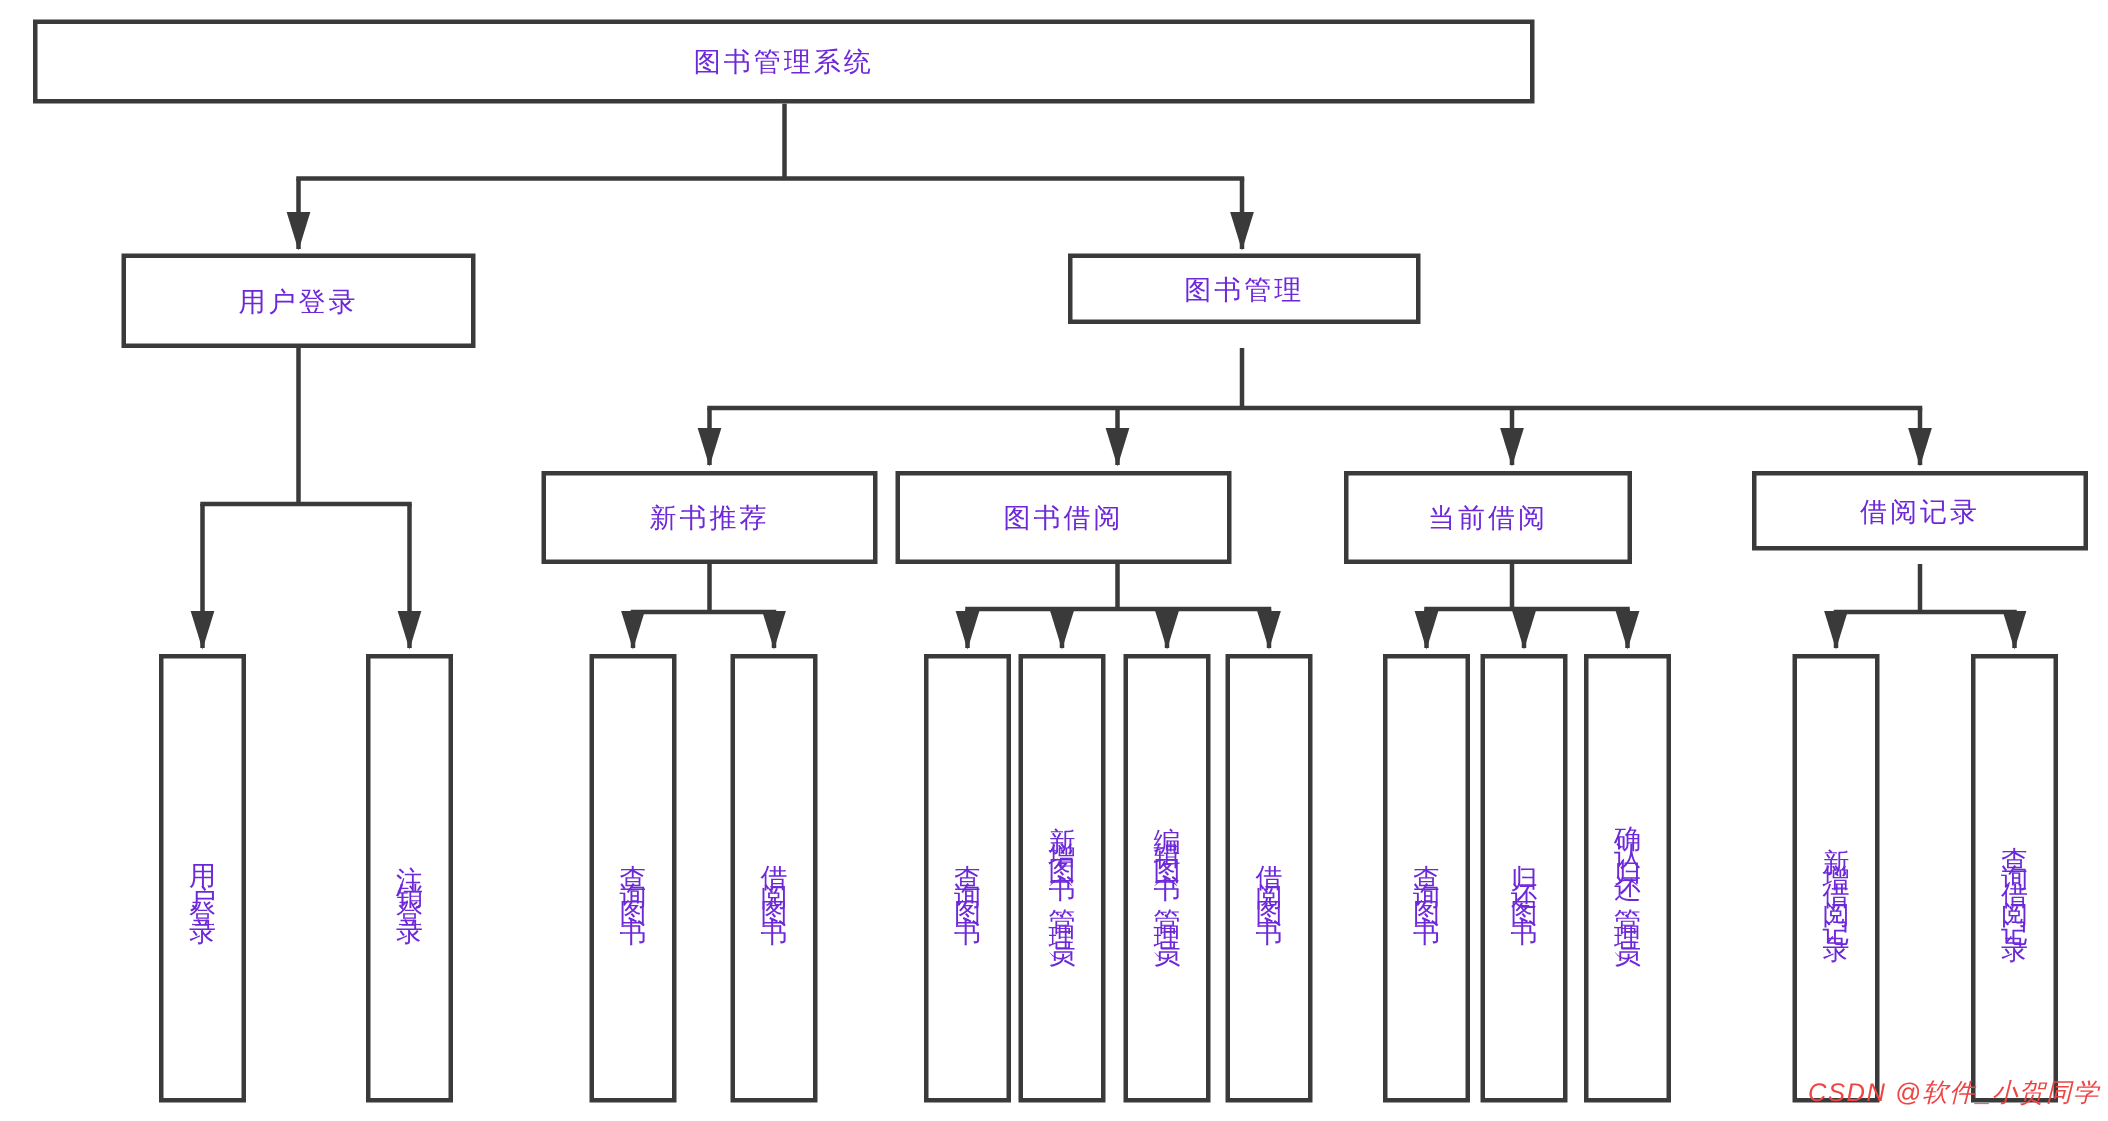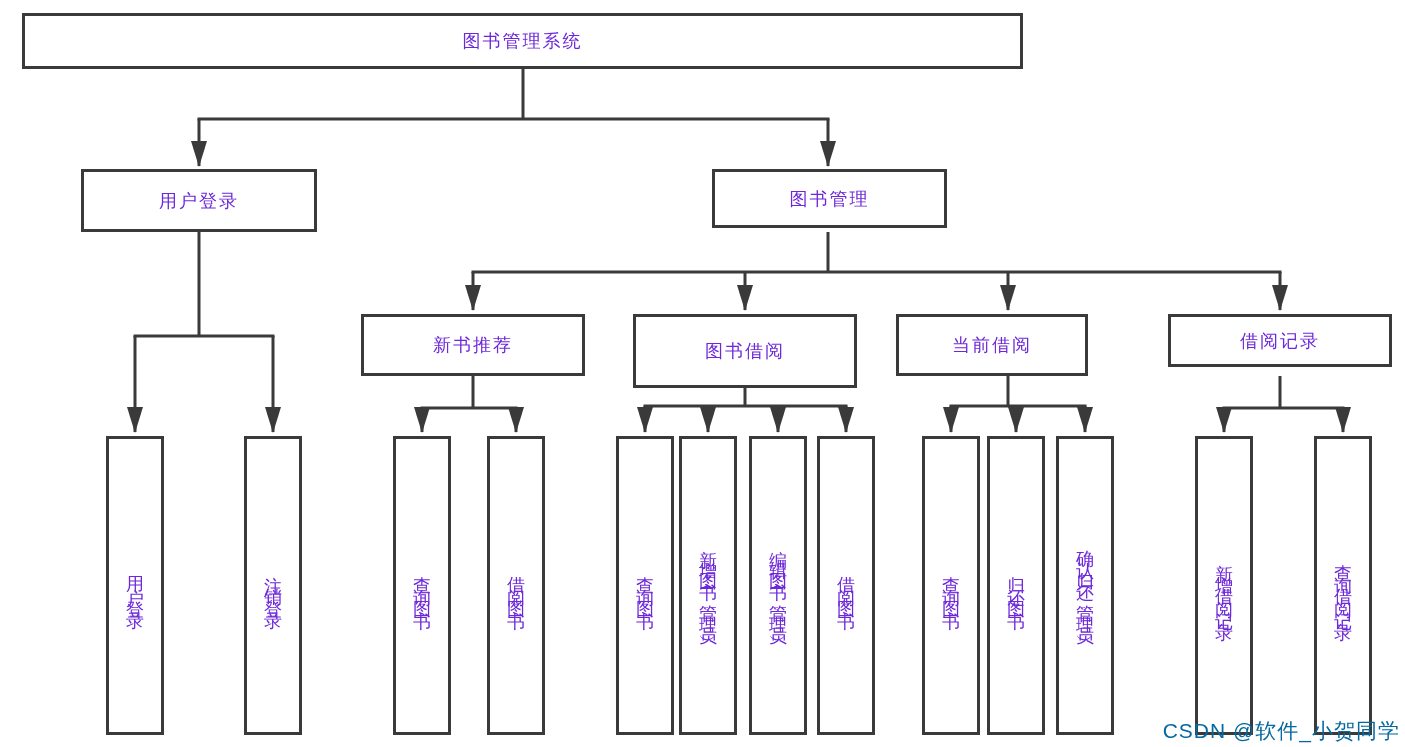"图书管理" div.node { height: 59px -> 47px }
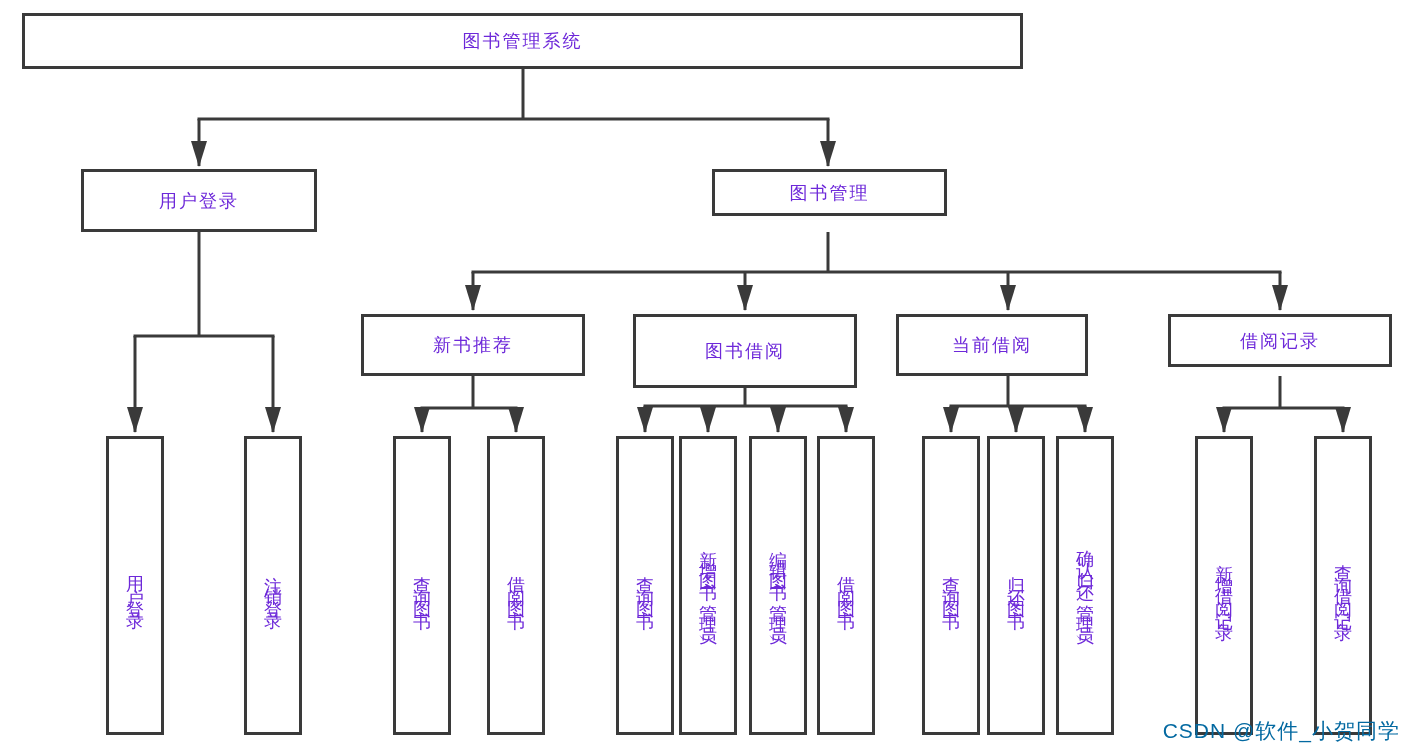"图书借阅" div.node { height: 74px -> 62px; left: 633px -> 597px }
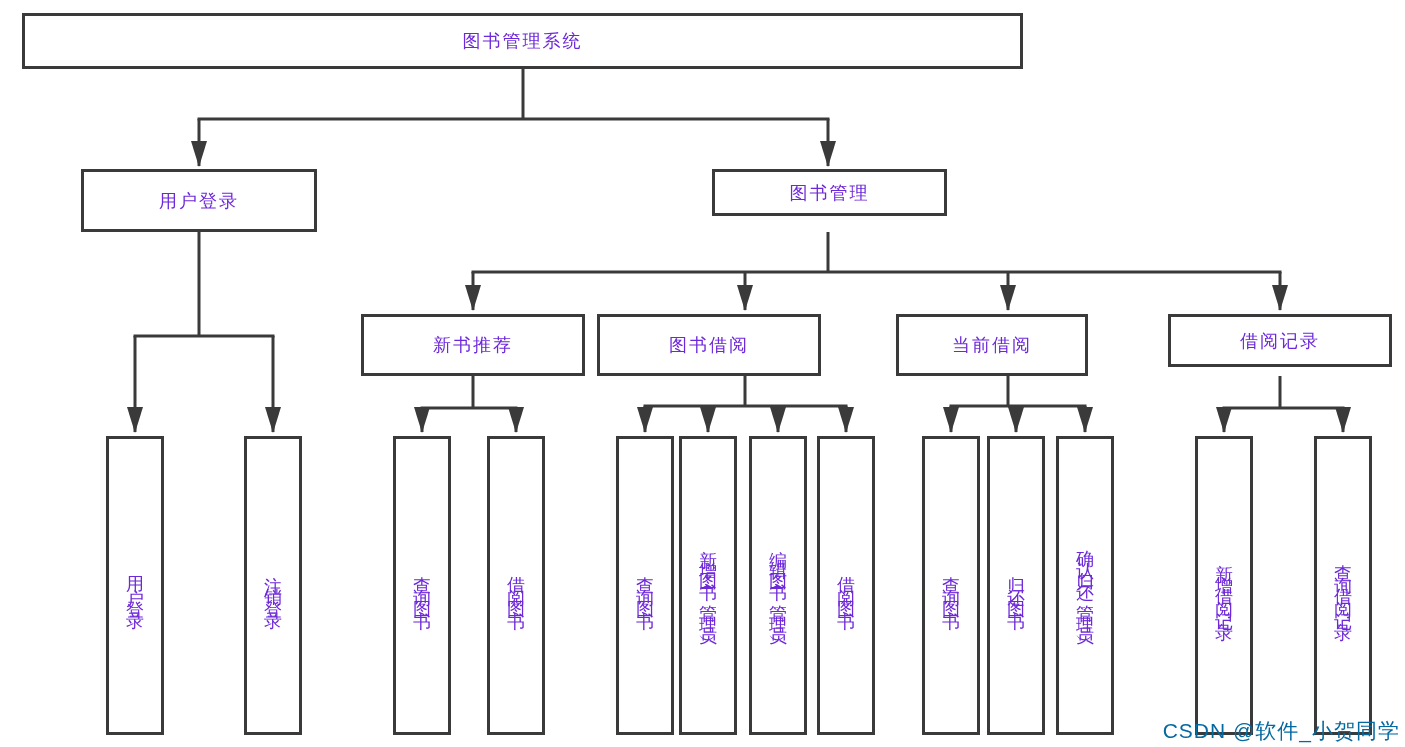"CSDN @软件_小贺同学" #watermark { color: #0369a1 -> #ef4444; font-size: 21px -> 17px; font-style: none -> italic }
